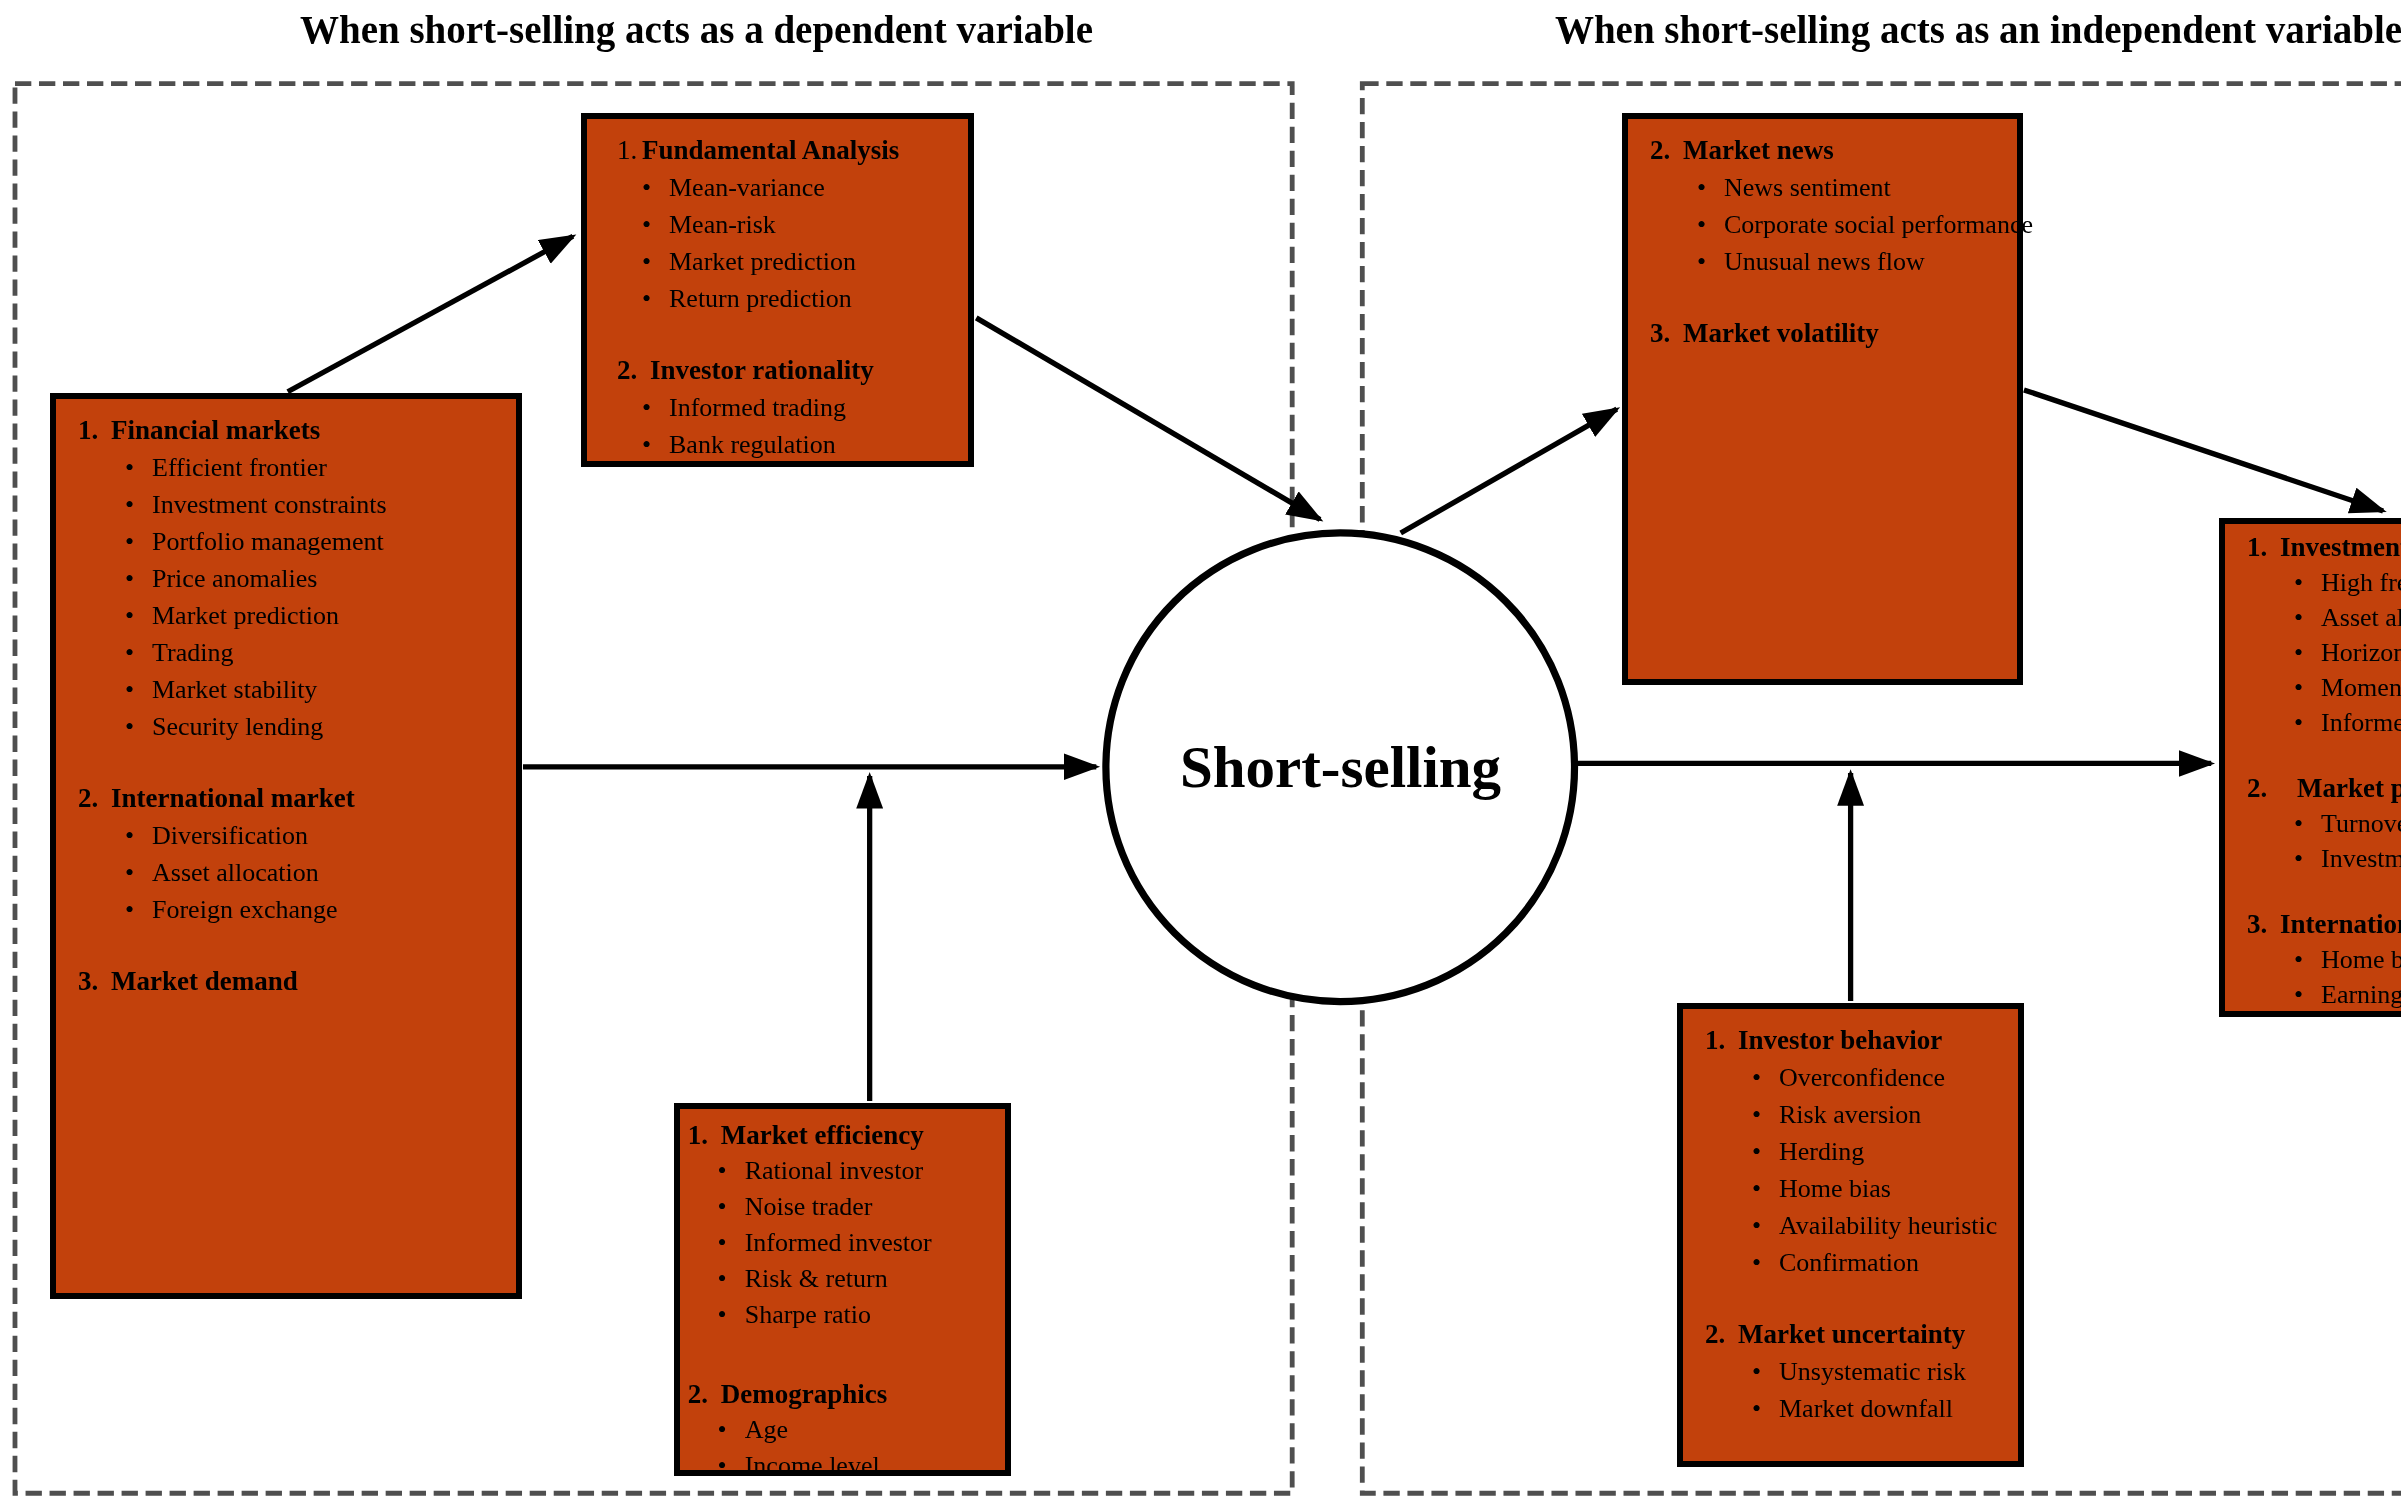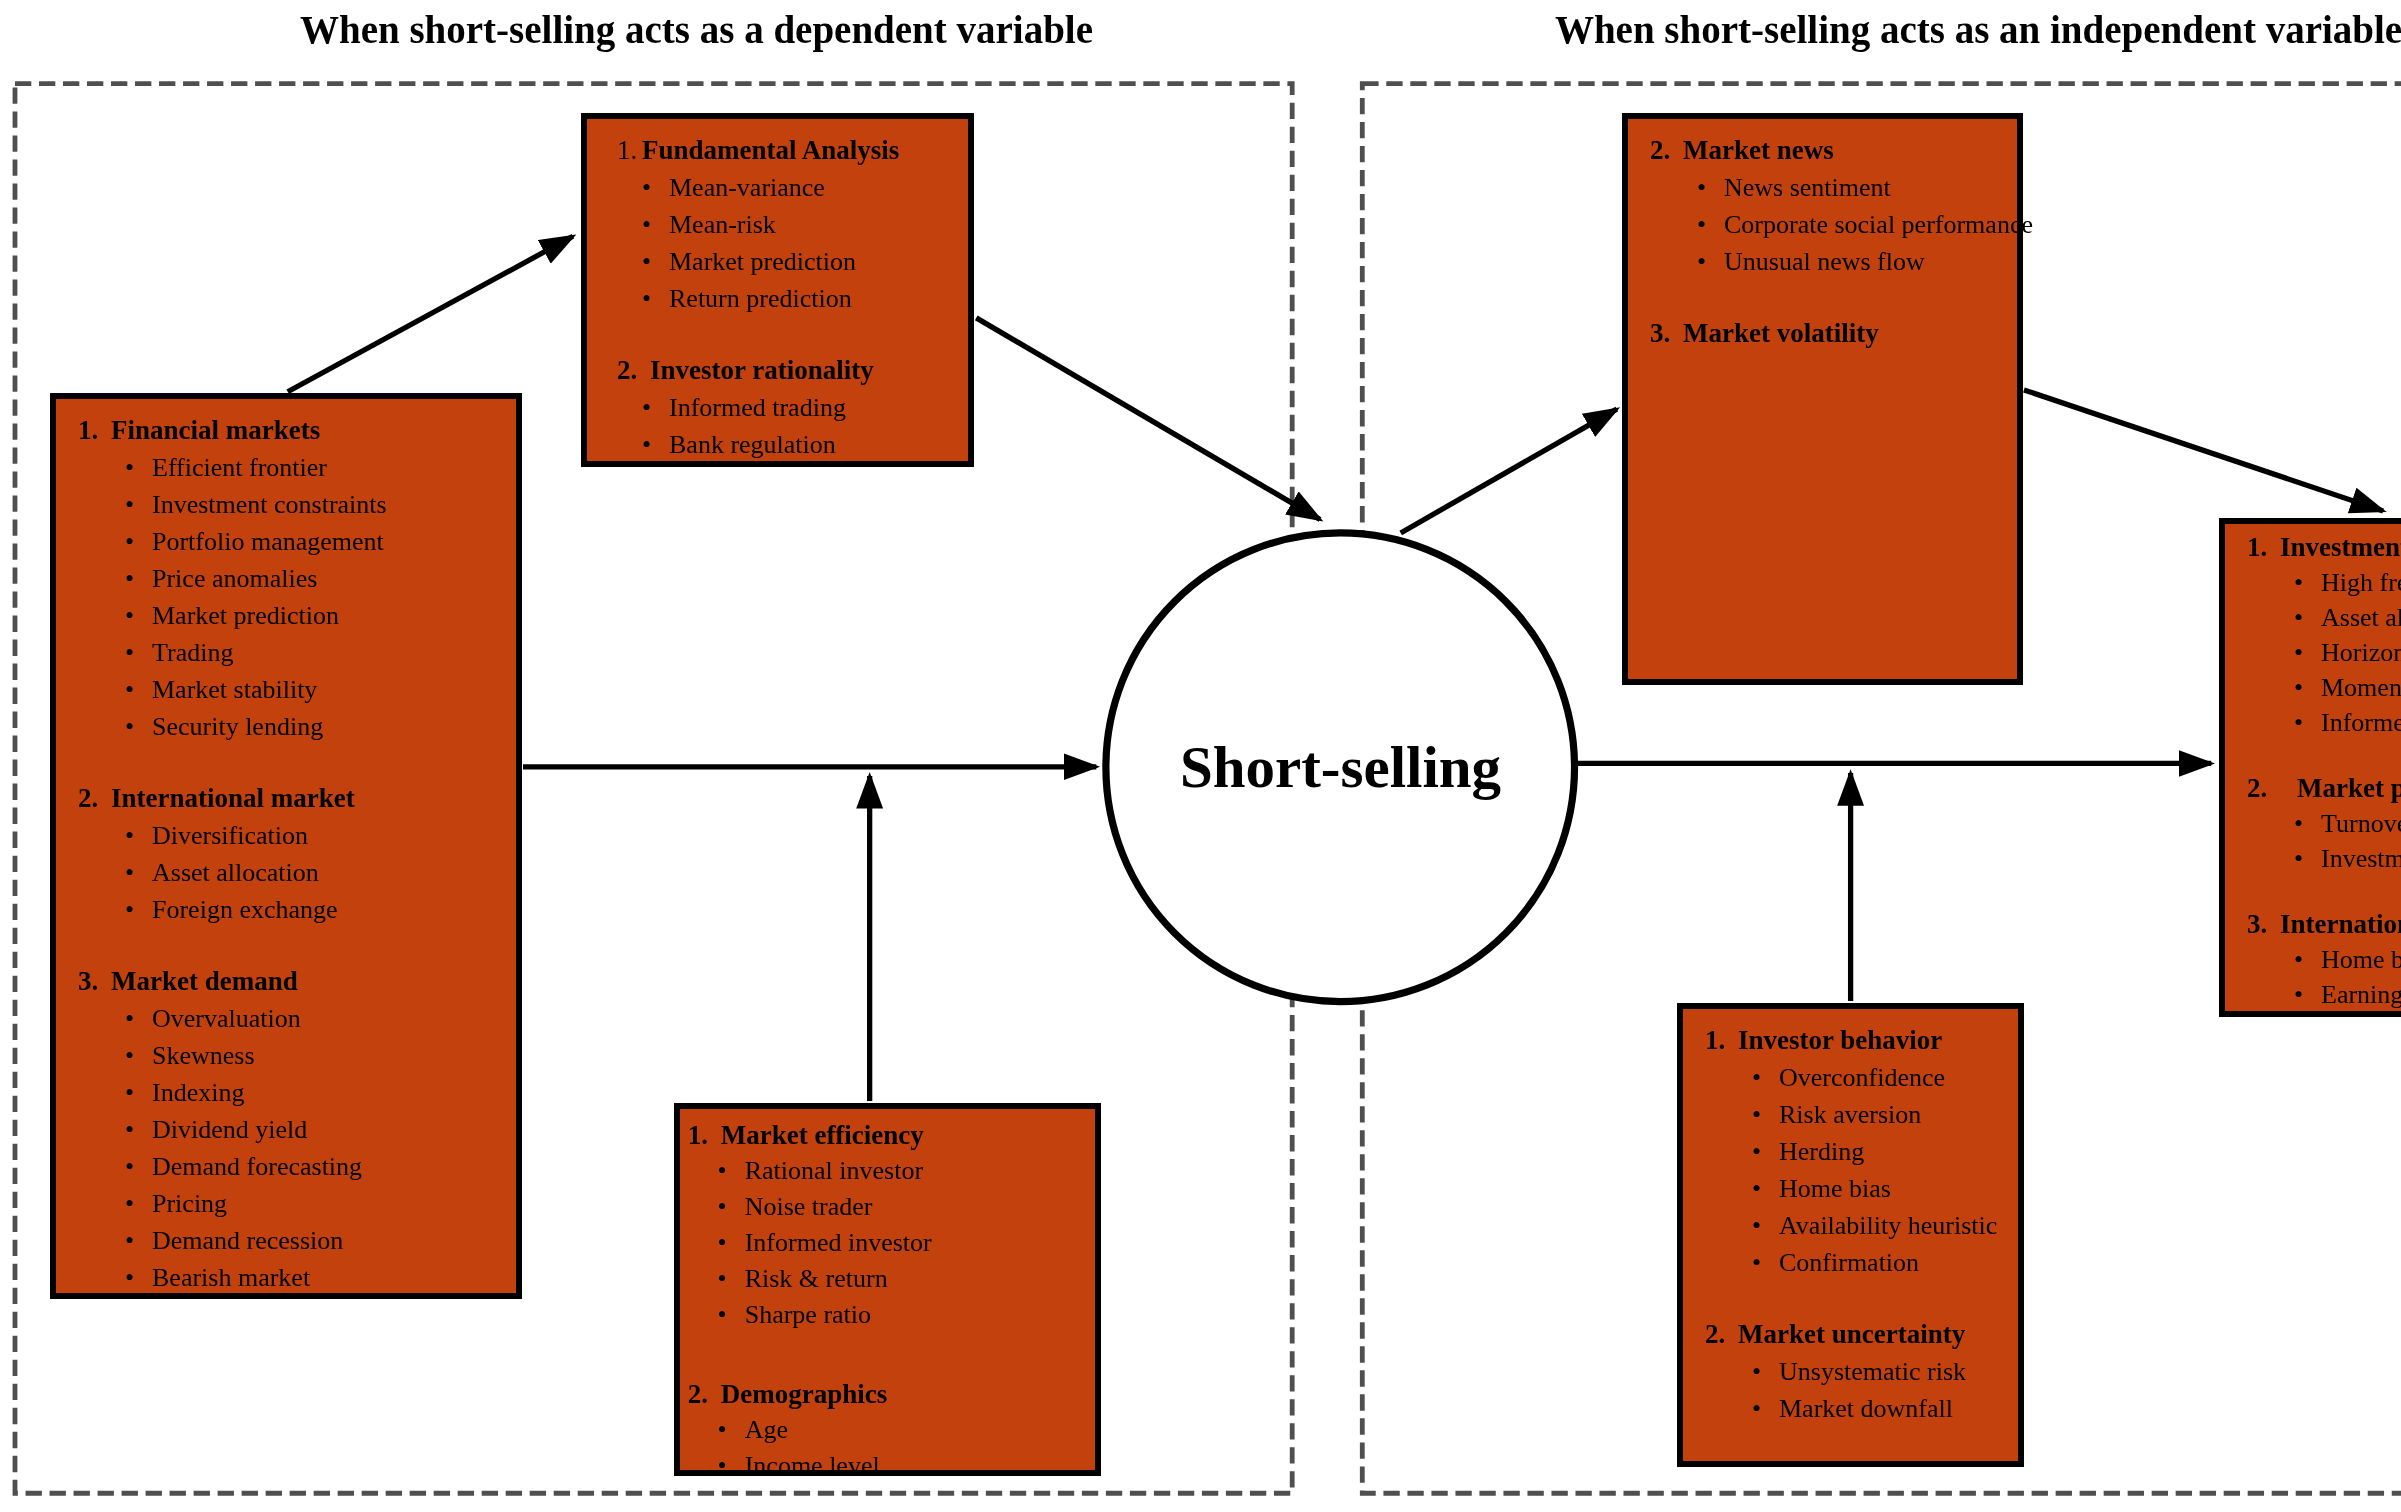"Overvaluation" ul { html: <ul> <li>Overvaluation</li> <li>Skewness</li> <li>Indexing</li> <li>Dividend yield</li> <li>Demand forecasting</li> <li>Pricing</li> <li>Demand recession</li> <li>Bearish market</li> </ul> -> none }
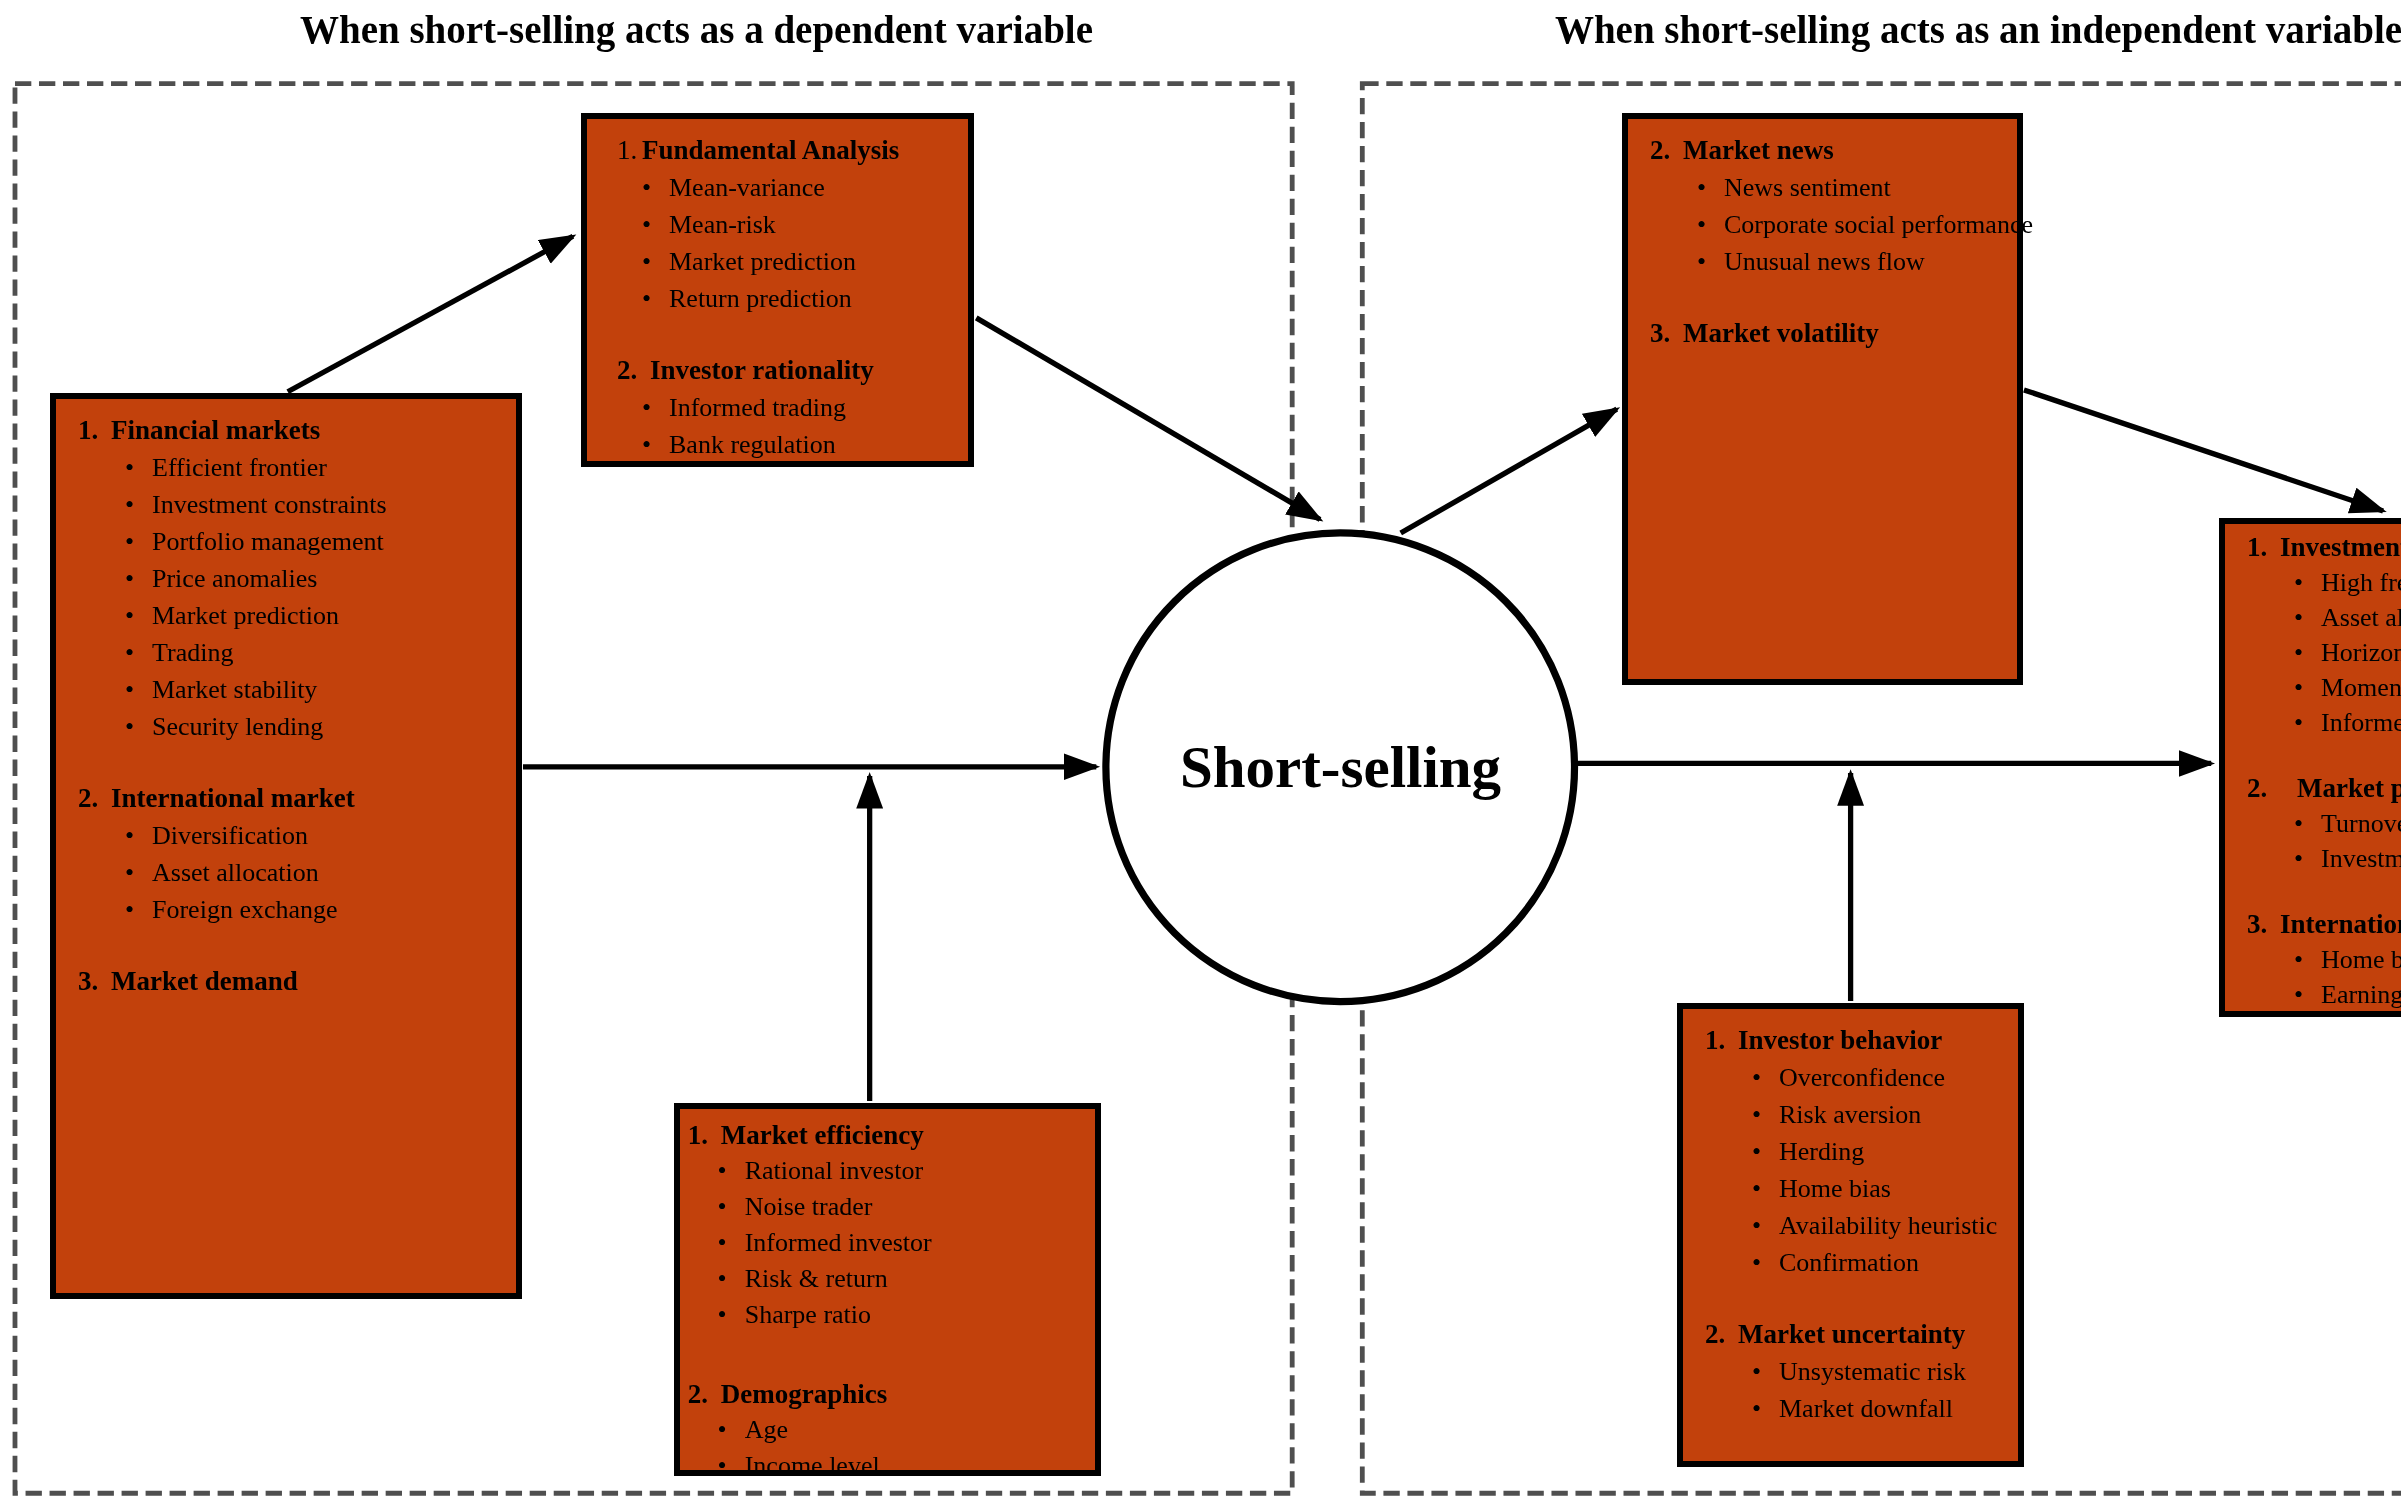"1. Market efficiency" #b-market_efficiency { width: 427px -> 337px }
